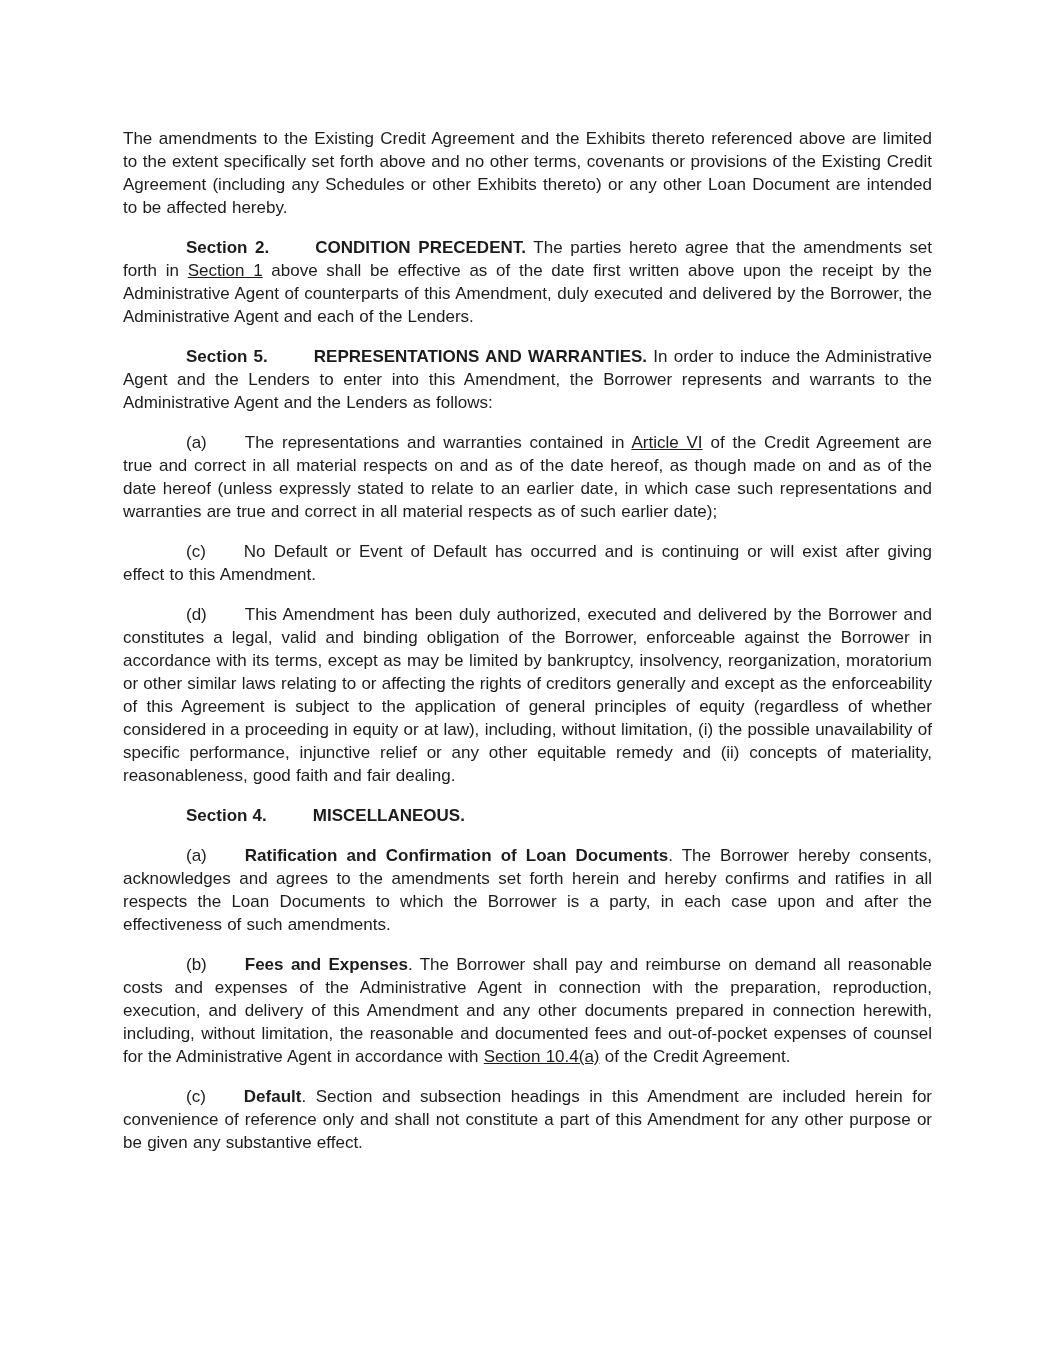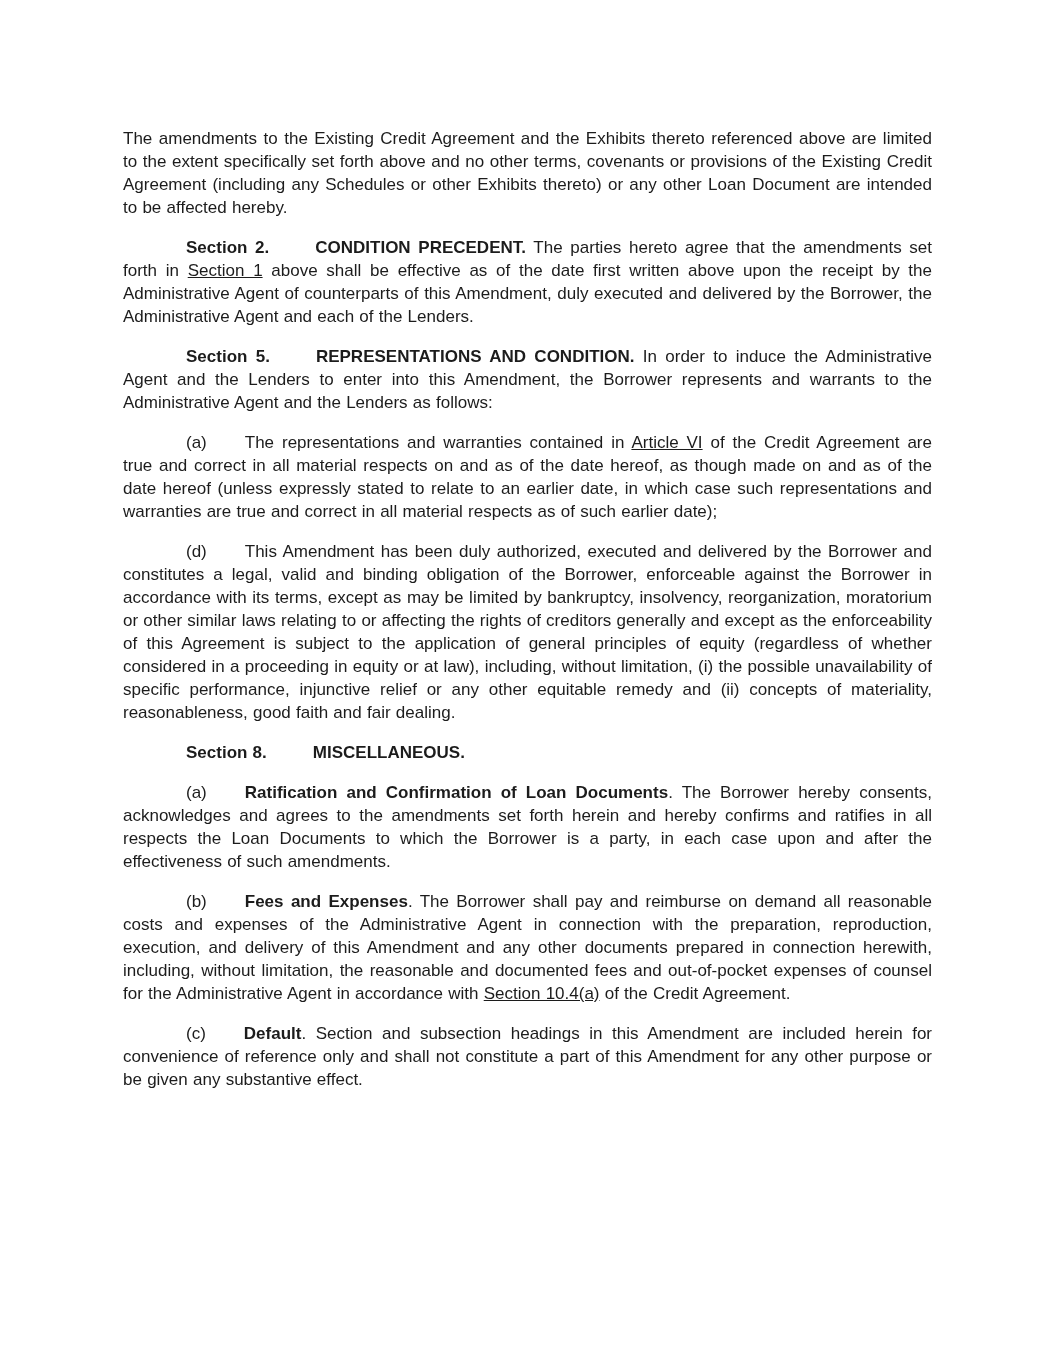"REPRESENTATIONS AND CONDITION." span.b { text: CONDITION -> WARRANTIES }
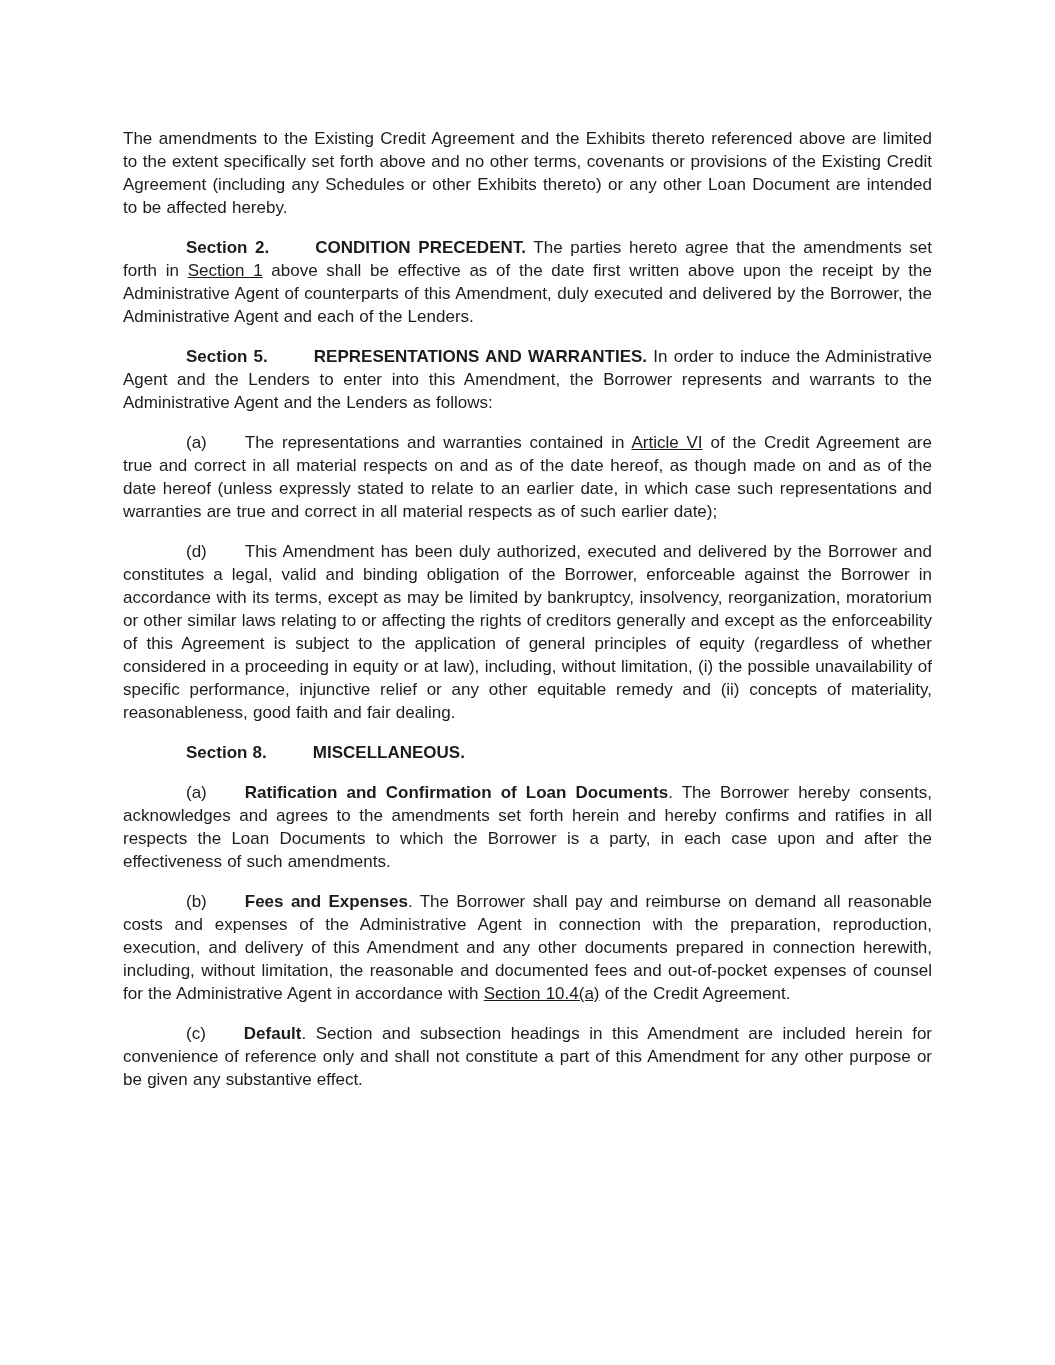"(c) No Default or Event" p.para { html: none -> <p><span>(c)</span><span></span><span>No Default or Event of Default has occurred and is continuing or will exist after giving effect to this Amendment.</span></p> }
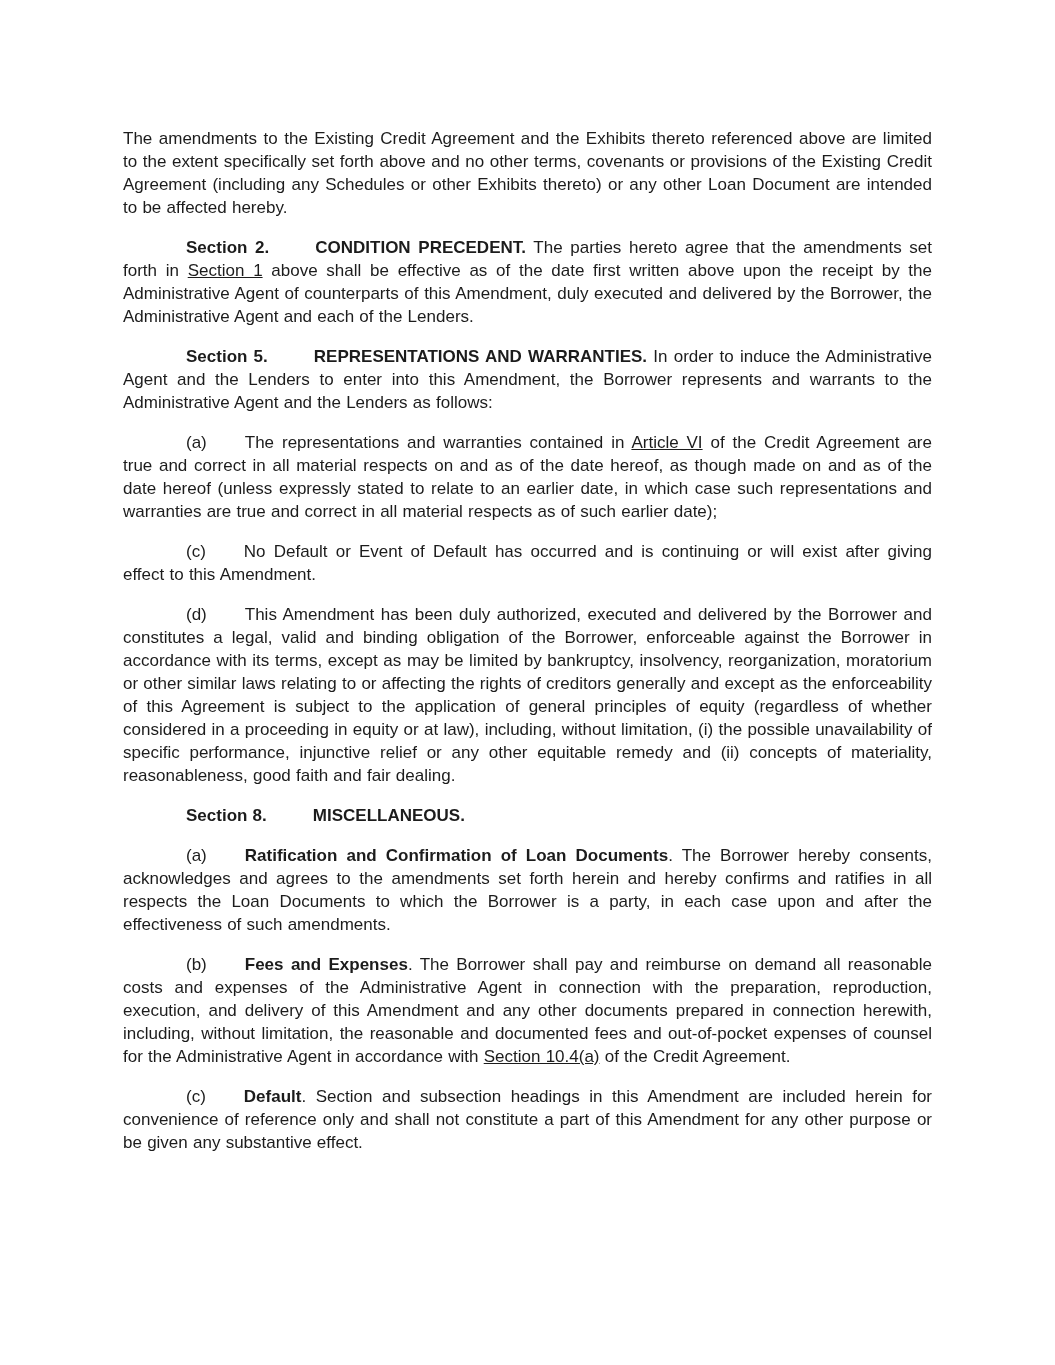"Section 8." span.b { text: 8 -> 4 }
